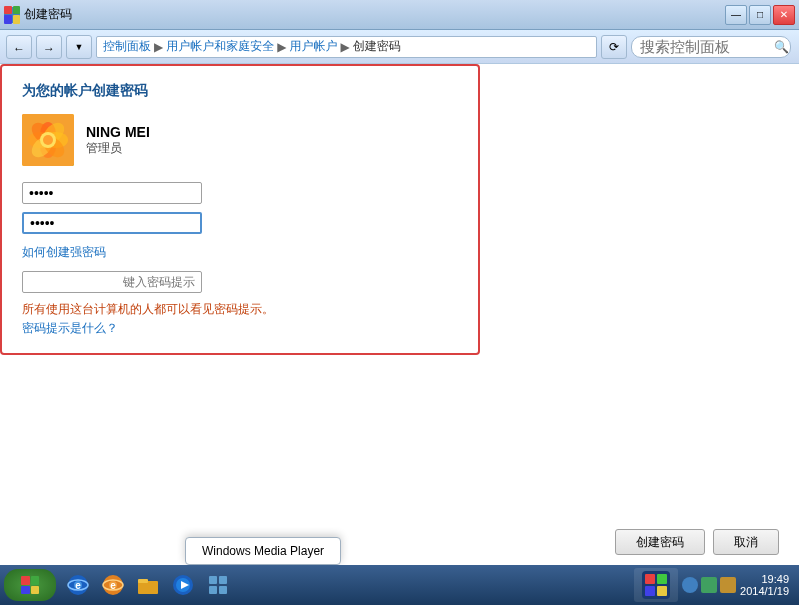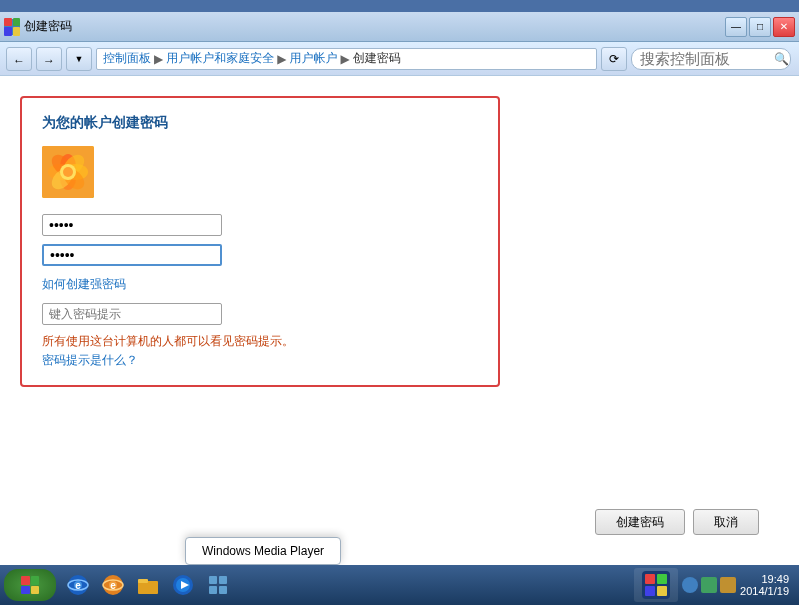"创建密码" .window { margin-top: 12px -> none }
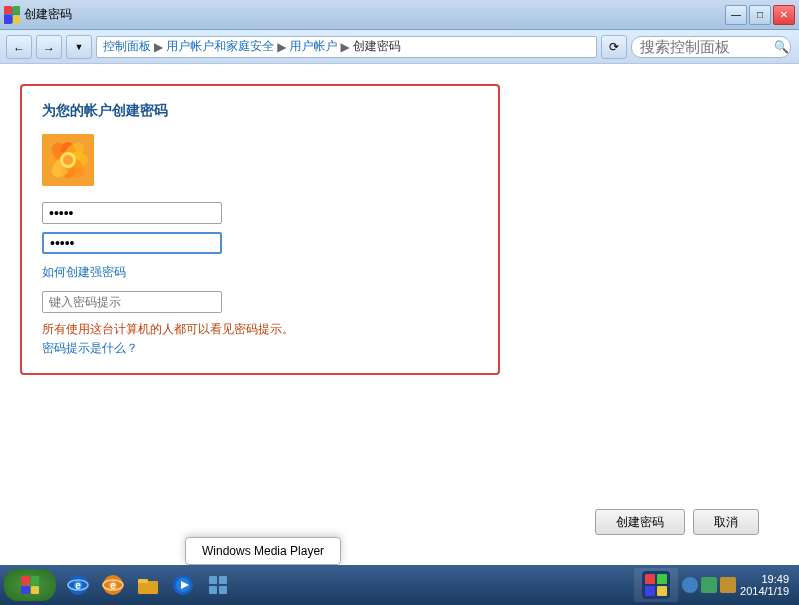"为您的帐户创建密码" .content-area { padding: 20px -> none }
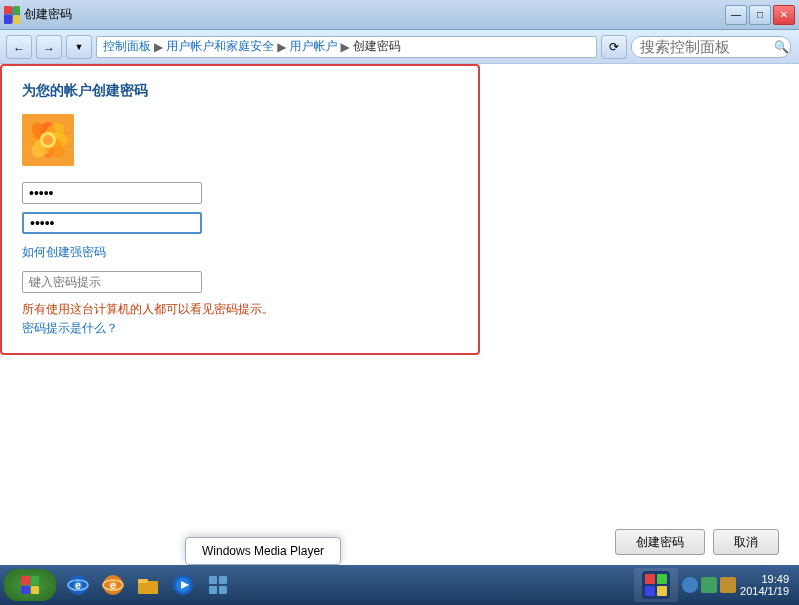"NING MEI" div.user-details { html: none -> <div> <div>NING MEI</div> <div>管理员</div> </div> }
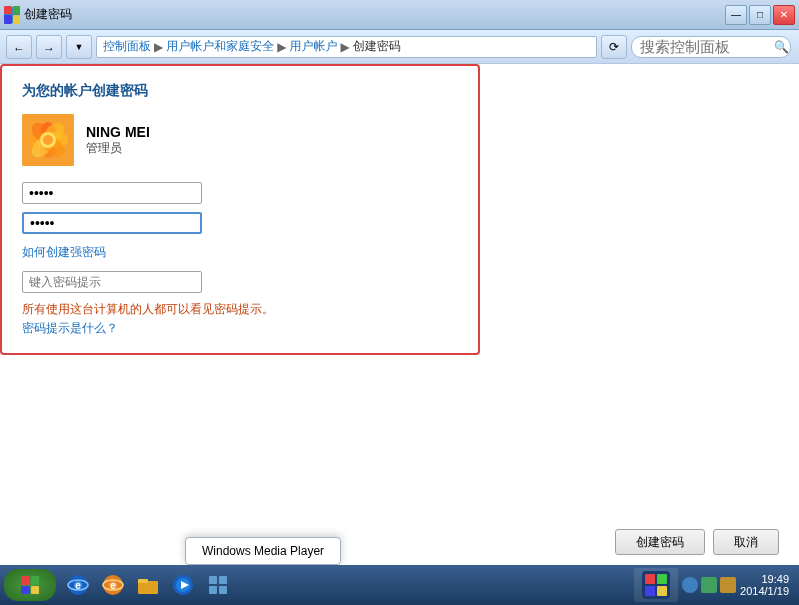"键入密码提示" .hint-input { text-align: none -> right }
